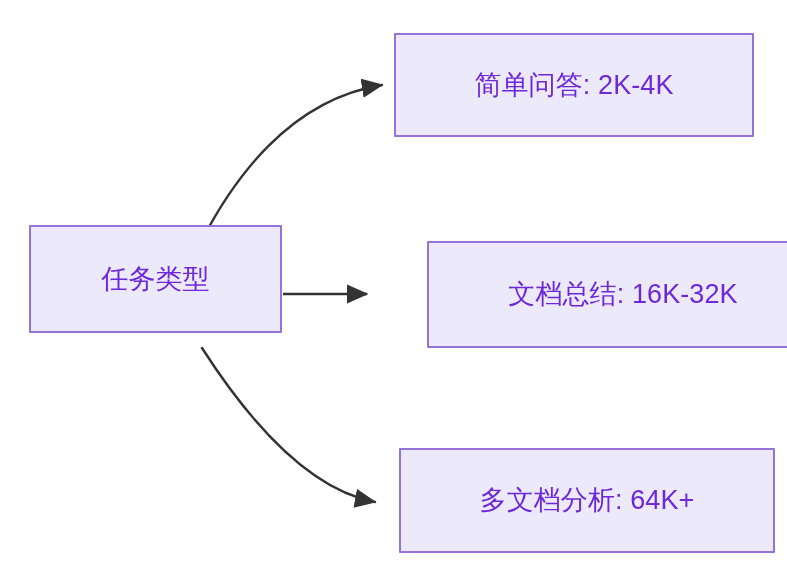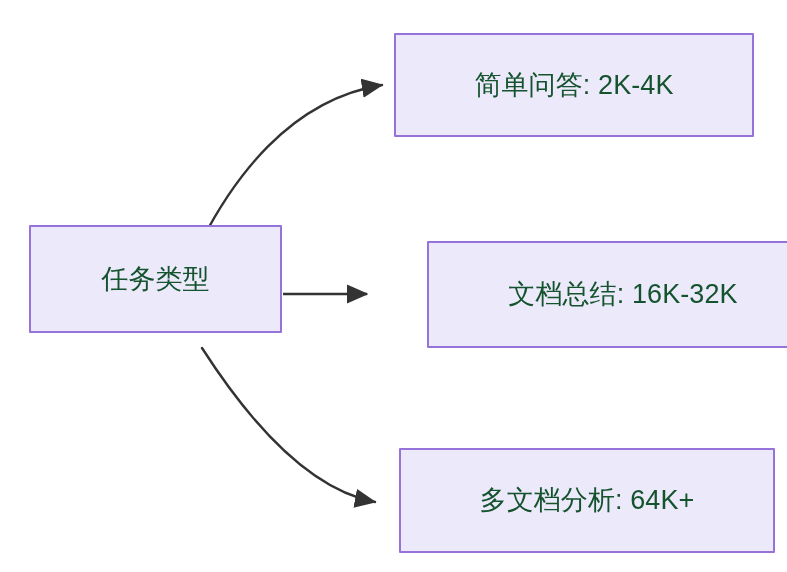"简单问答: 2K-4K" .node-label { color: #14532d -> #6d28d9 }
